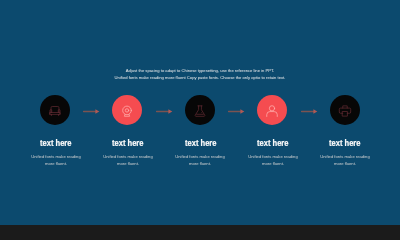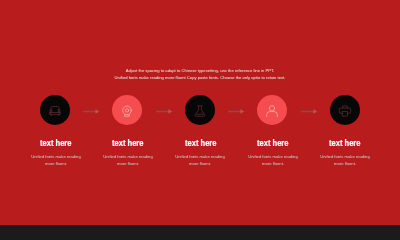"text here" .slide { background: #b91c1c -> #0c4a6e }
